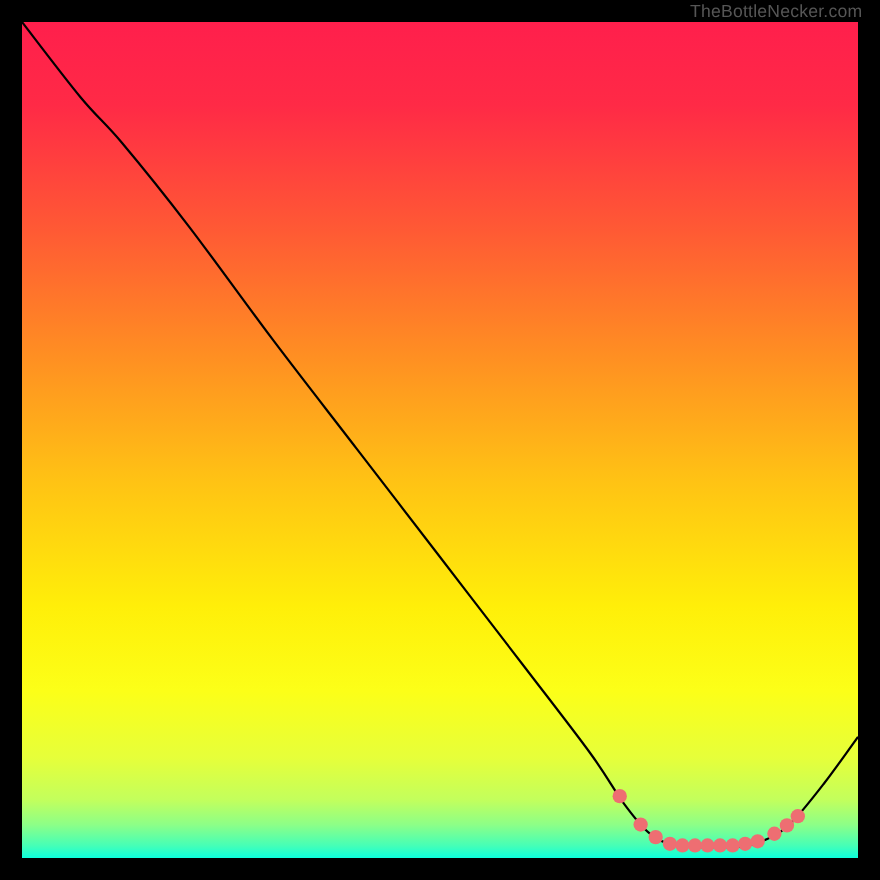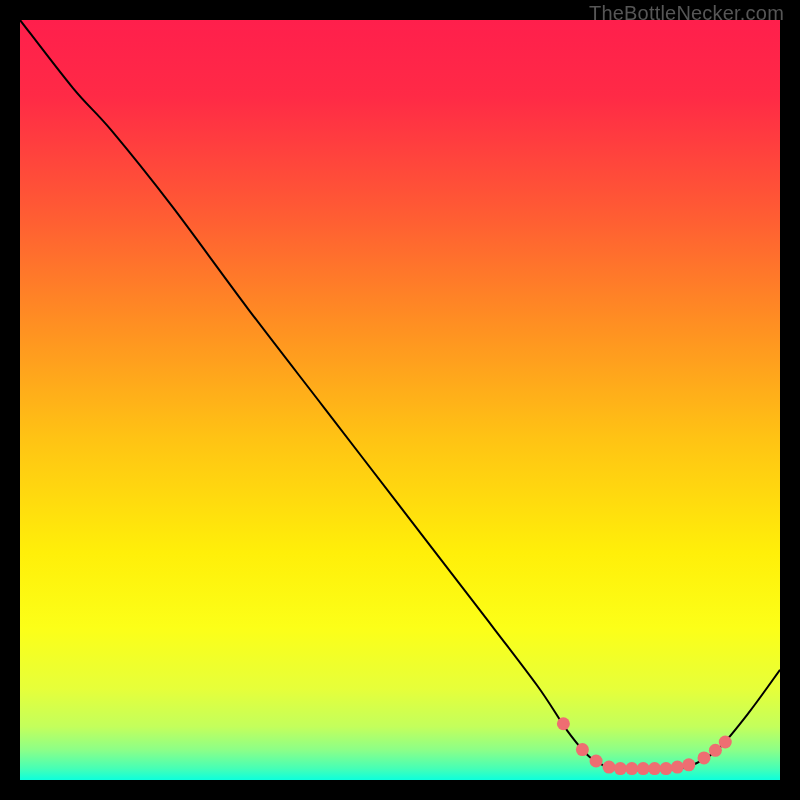"TheBottleNecker.com" .attribution { font-size: 20px -> 16px }
